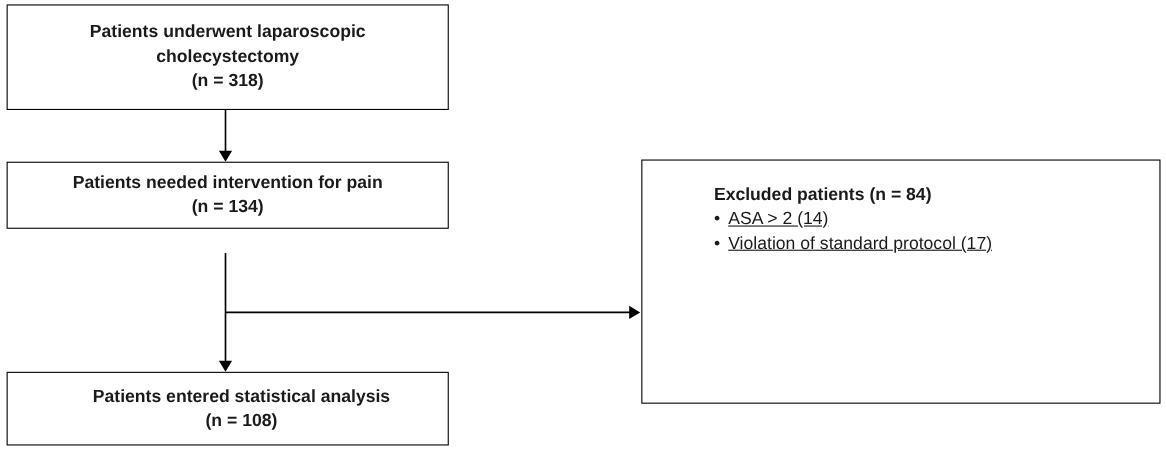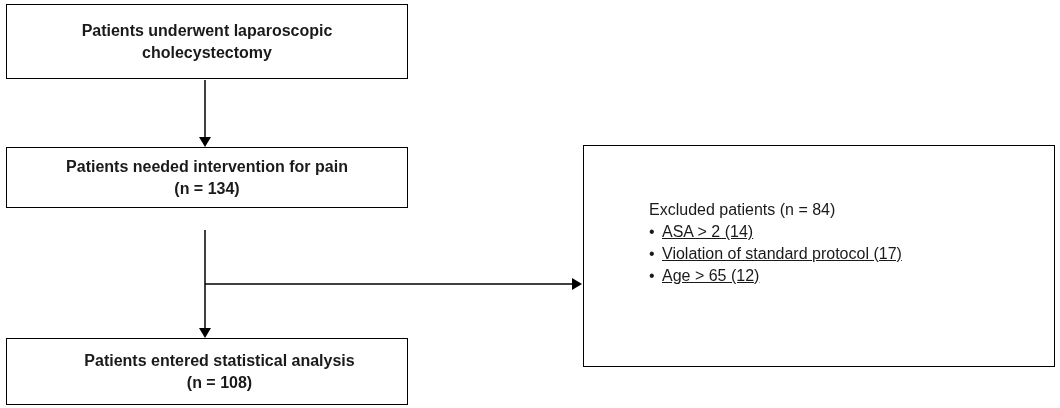"Patients underwent laparoscopic" .box1 { height: 75px -> 96px }
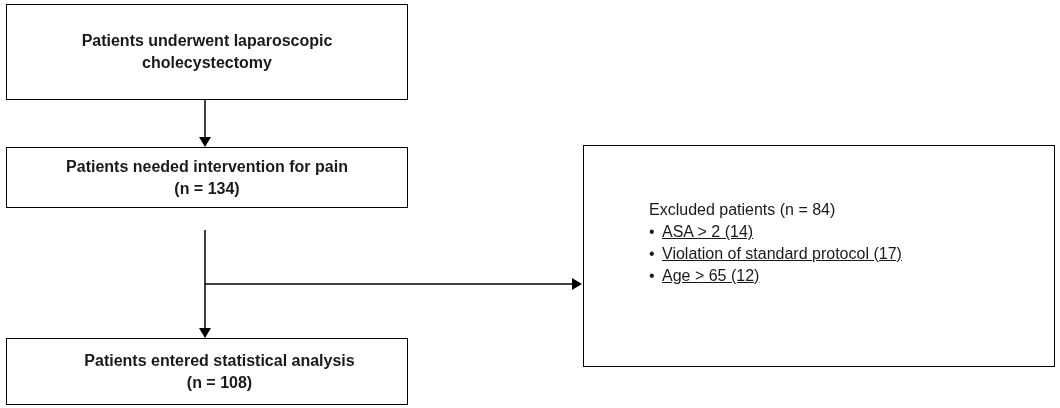"(n = 318)" div { html: none -> <div>(n = 318)</div> }
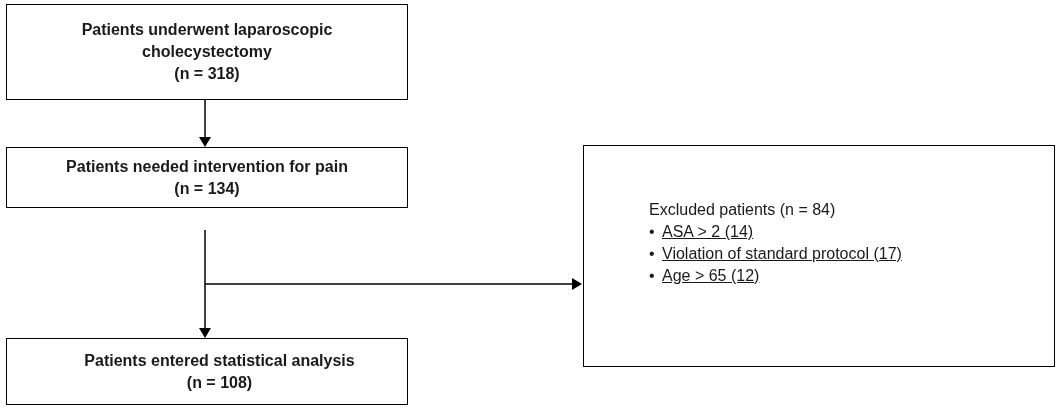"Excluded patients (n = 84)" .excluded-title { font-weight: normal -> bold; margin-top: 32px -> none }
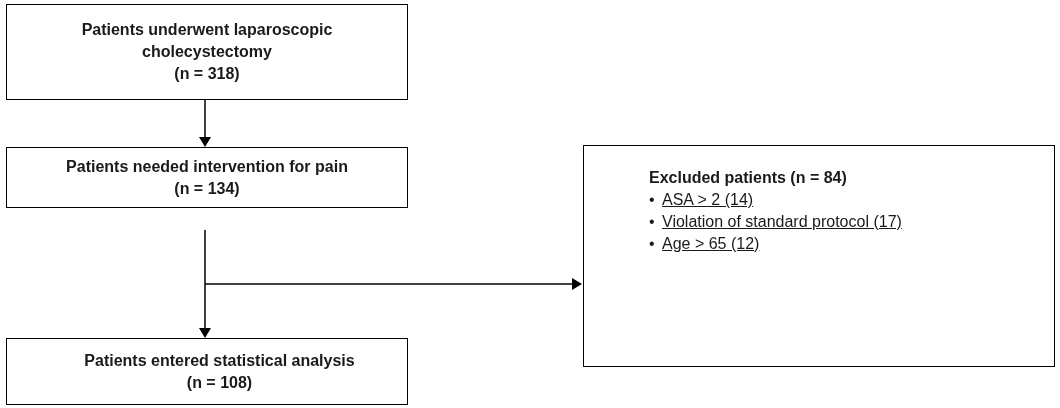"• Age > 65 (12)" li.excluded-item { html: <li> <span>•</span><span>Age &gt; 65 (12)</span> </li> -> none }
